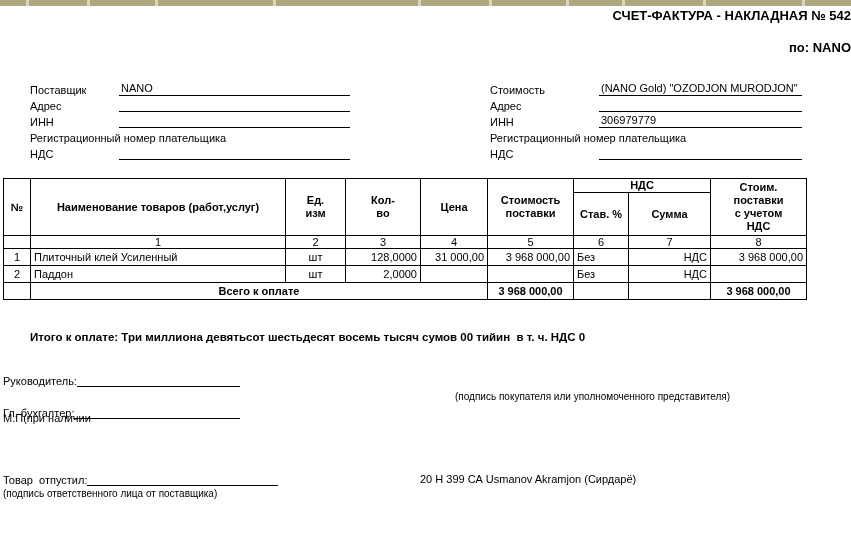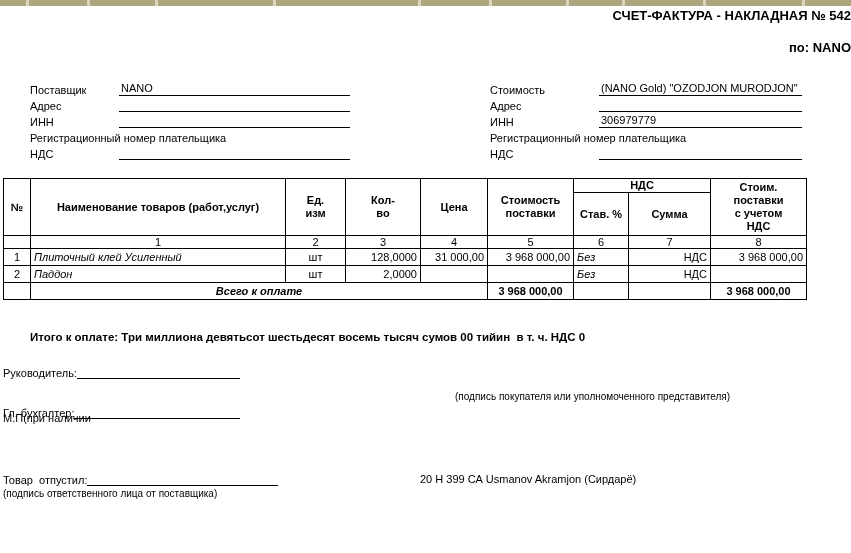"Плиточный клей Усиленный" .l { font-style: italic -> none }
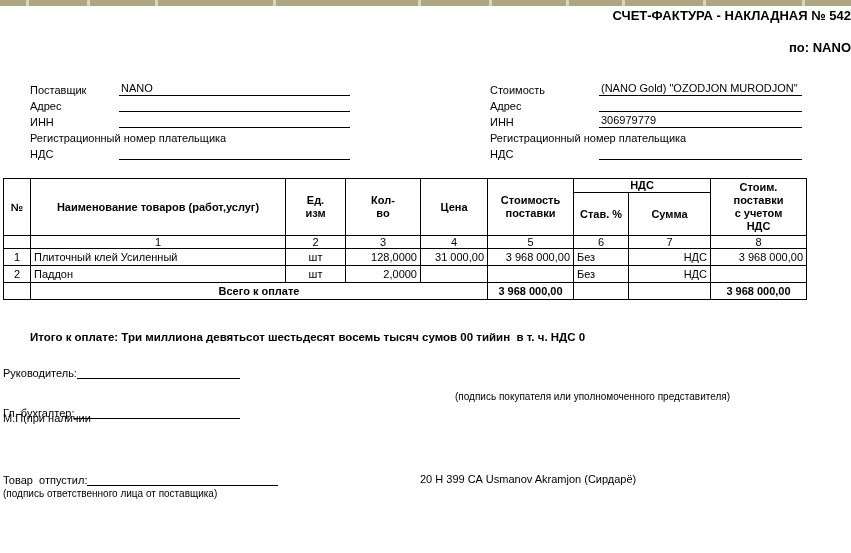"Руководитель:" div.sig { top: 366px -> 374px }
